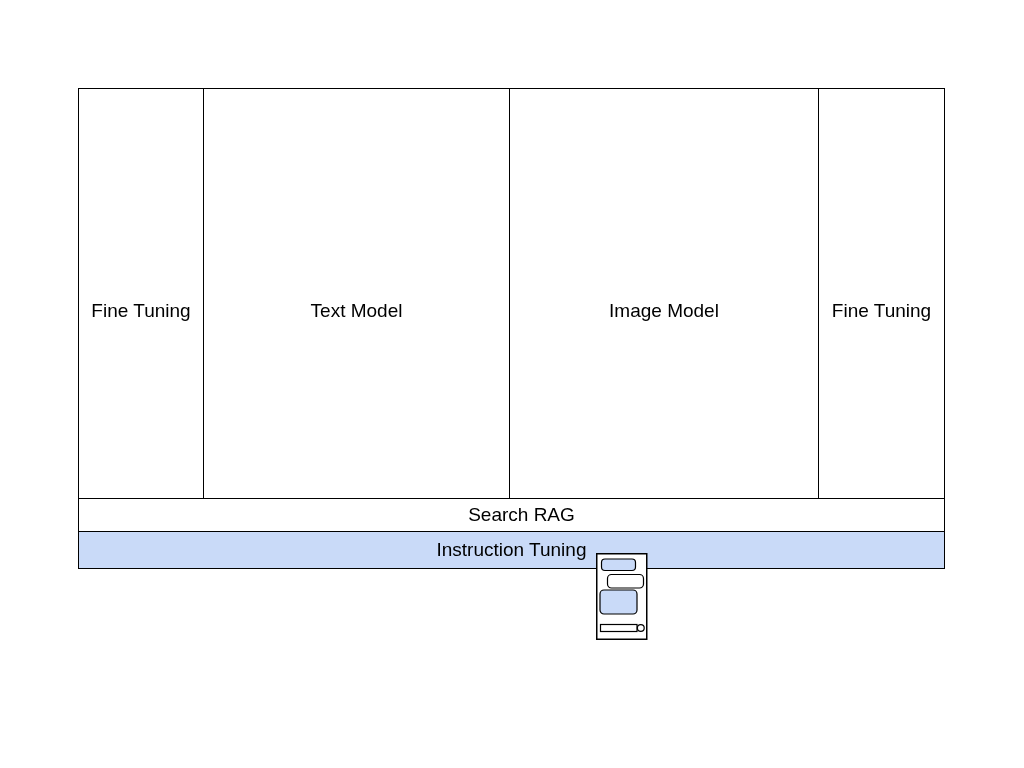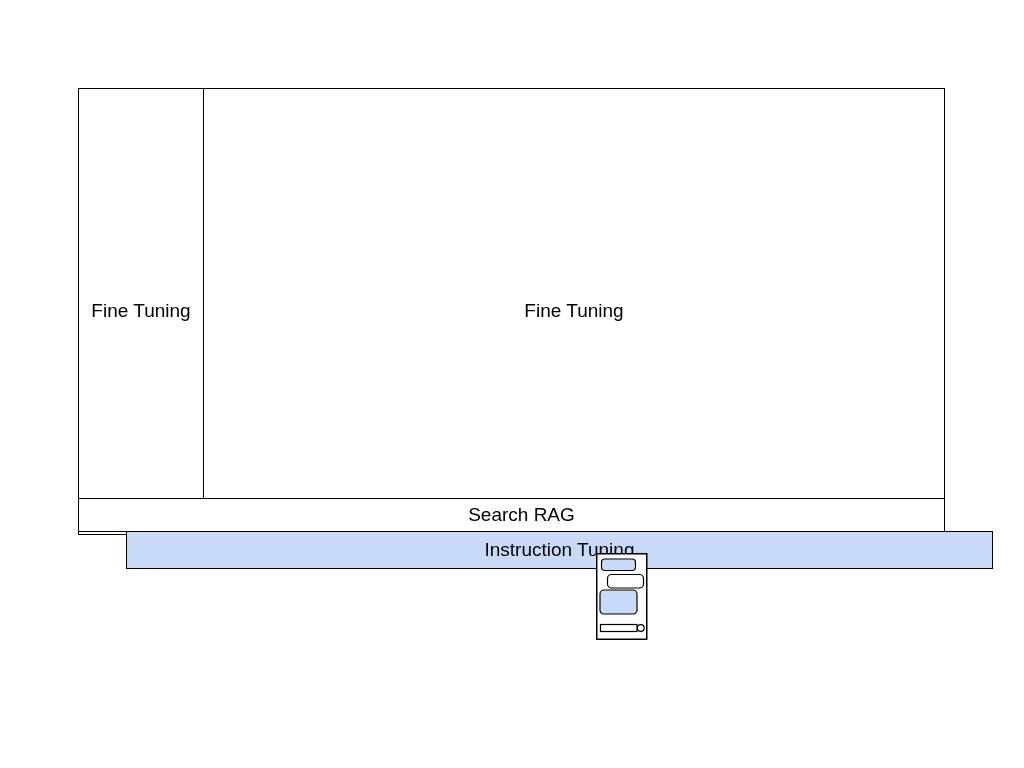"Text Model" div.col { html: none -> <div> <span>Text Model</span> </div> }
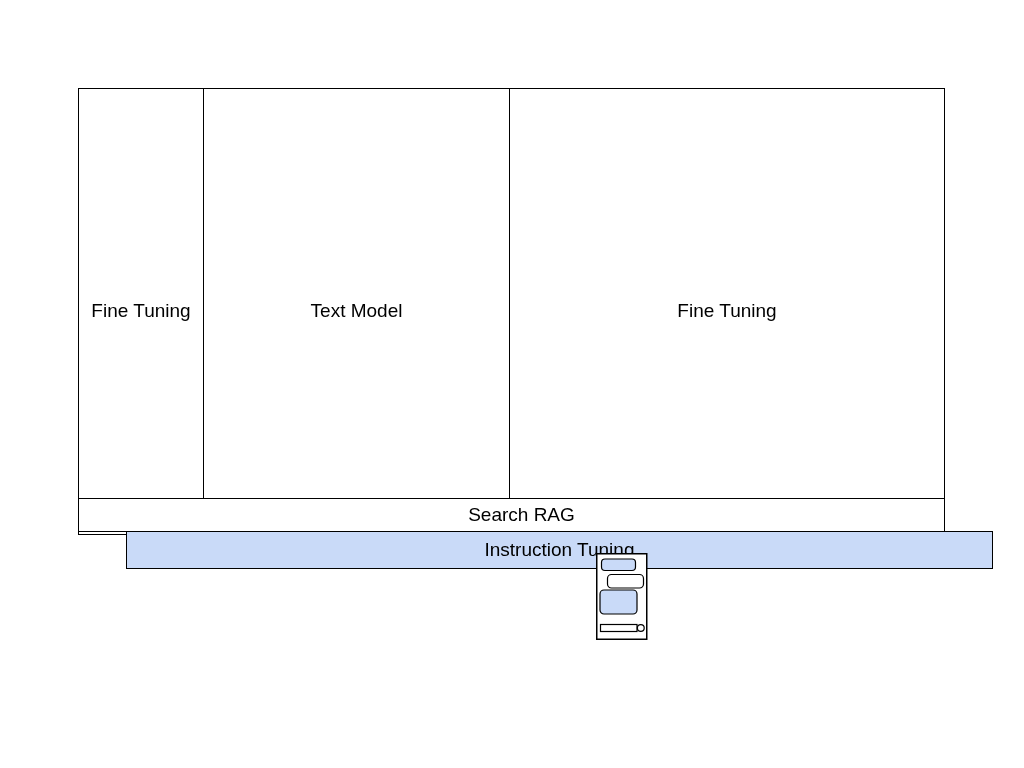"Image Model" div.col { html: none -> <div> <span>Image Model</span> </div> }
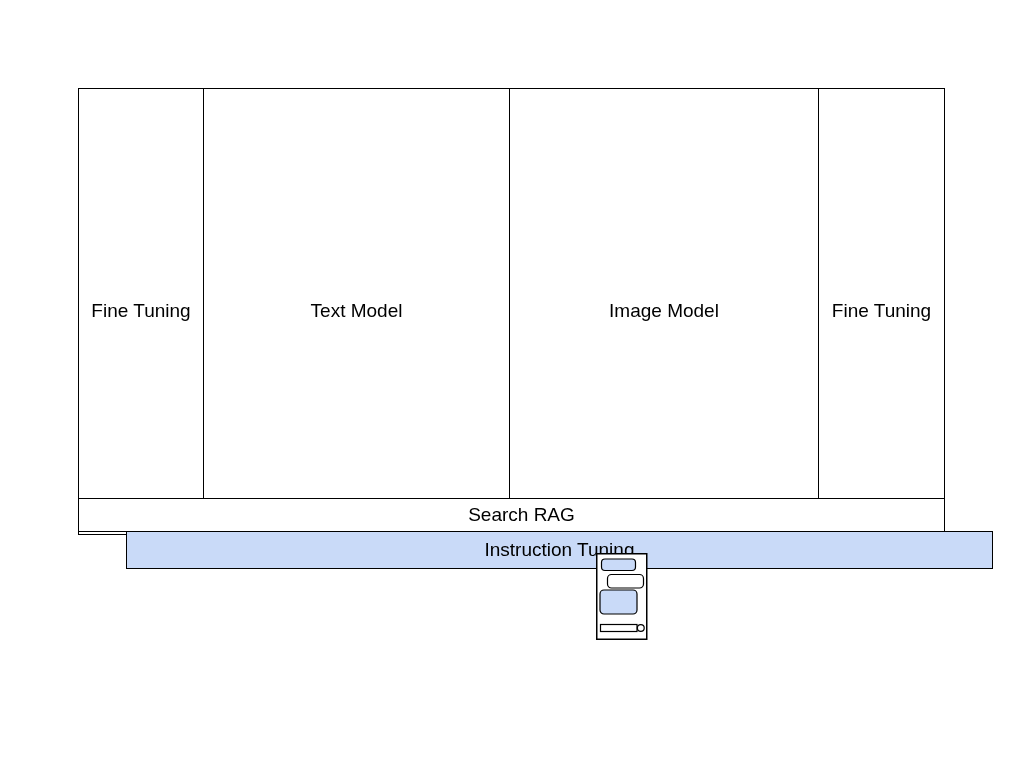"Instruction Tuning" div.band { margin-left: 48px -> none }
